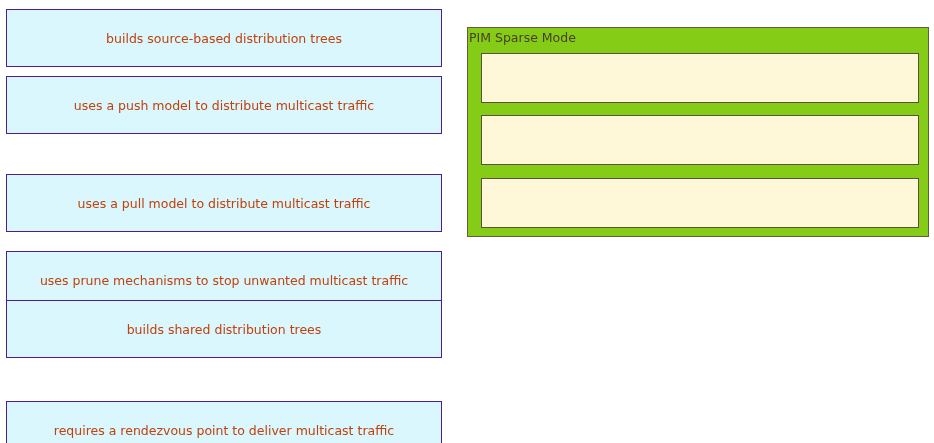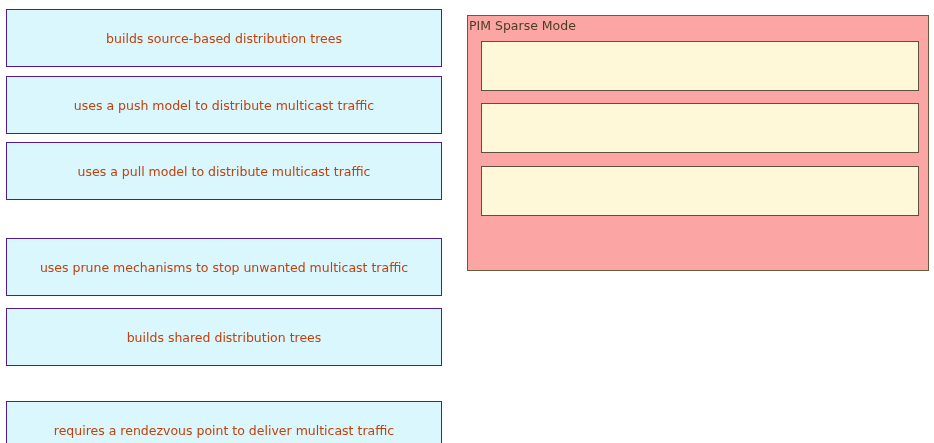"PIM Sparse Mode" .target { background: #fca5a5 -> #84cc16; height: 256px -> 210px; top: 15px -> 27px }
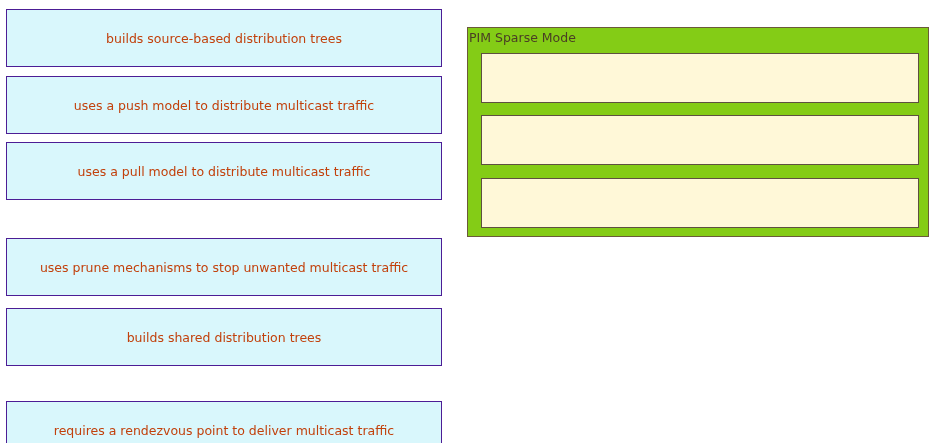"uses a pull model to" div.option { top: 142px -> 174px }
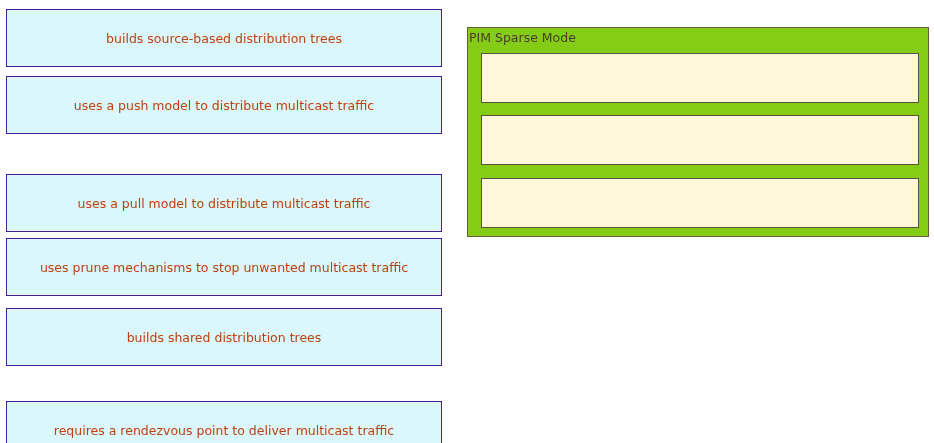"uses prune mechanisms to stop" div.option { top: 238px -> 251px }
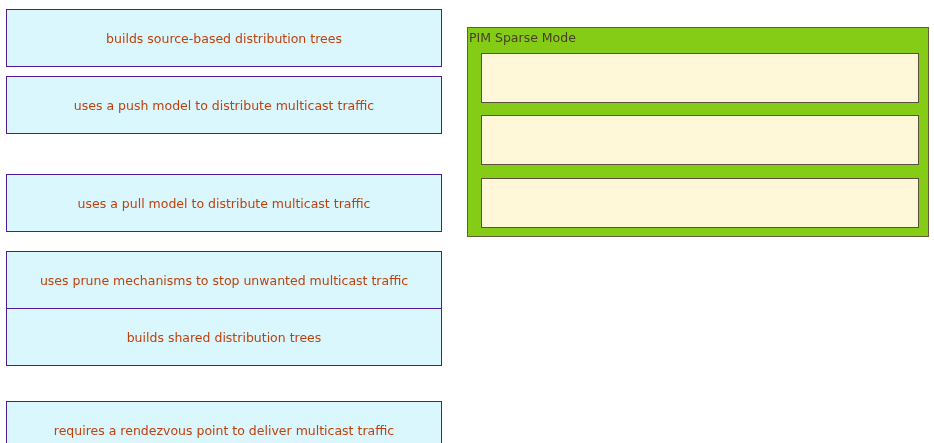"builds shared distribution trees" div.option { top: 308px -> 300px }
